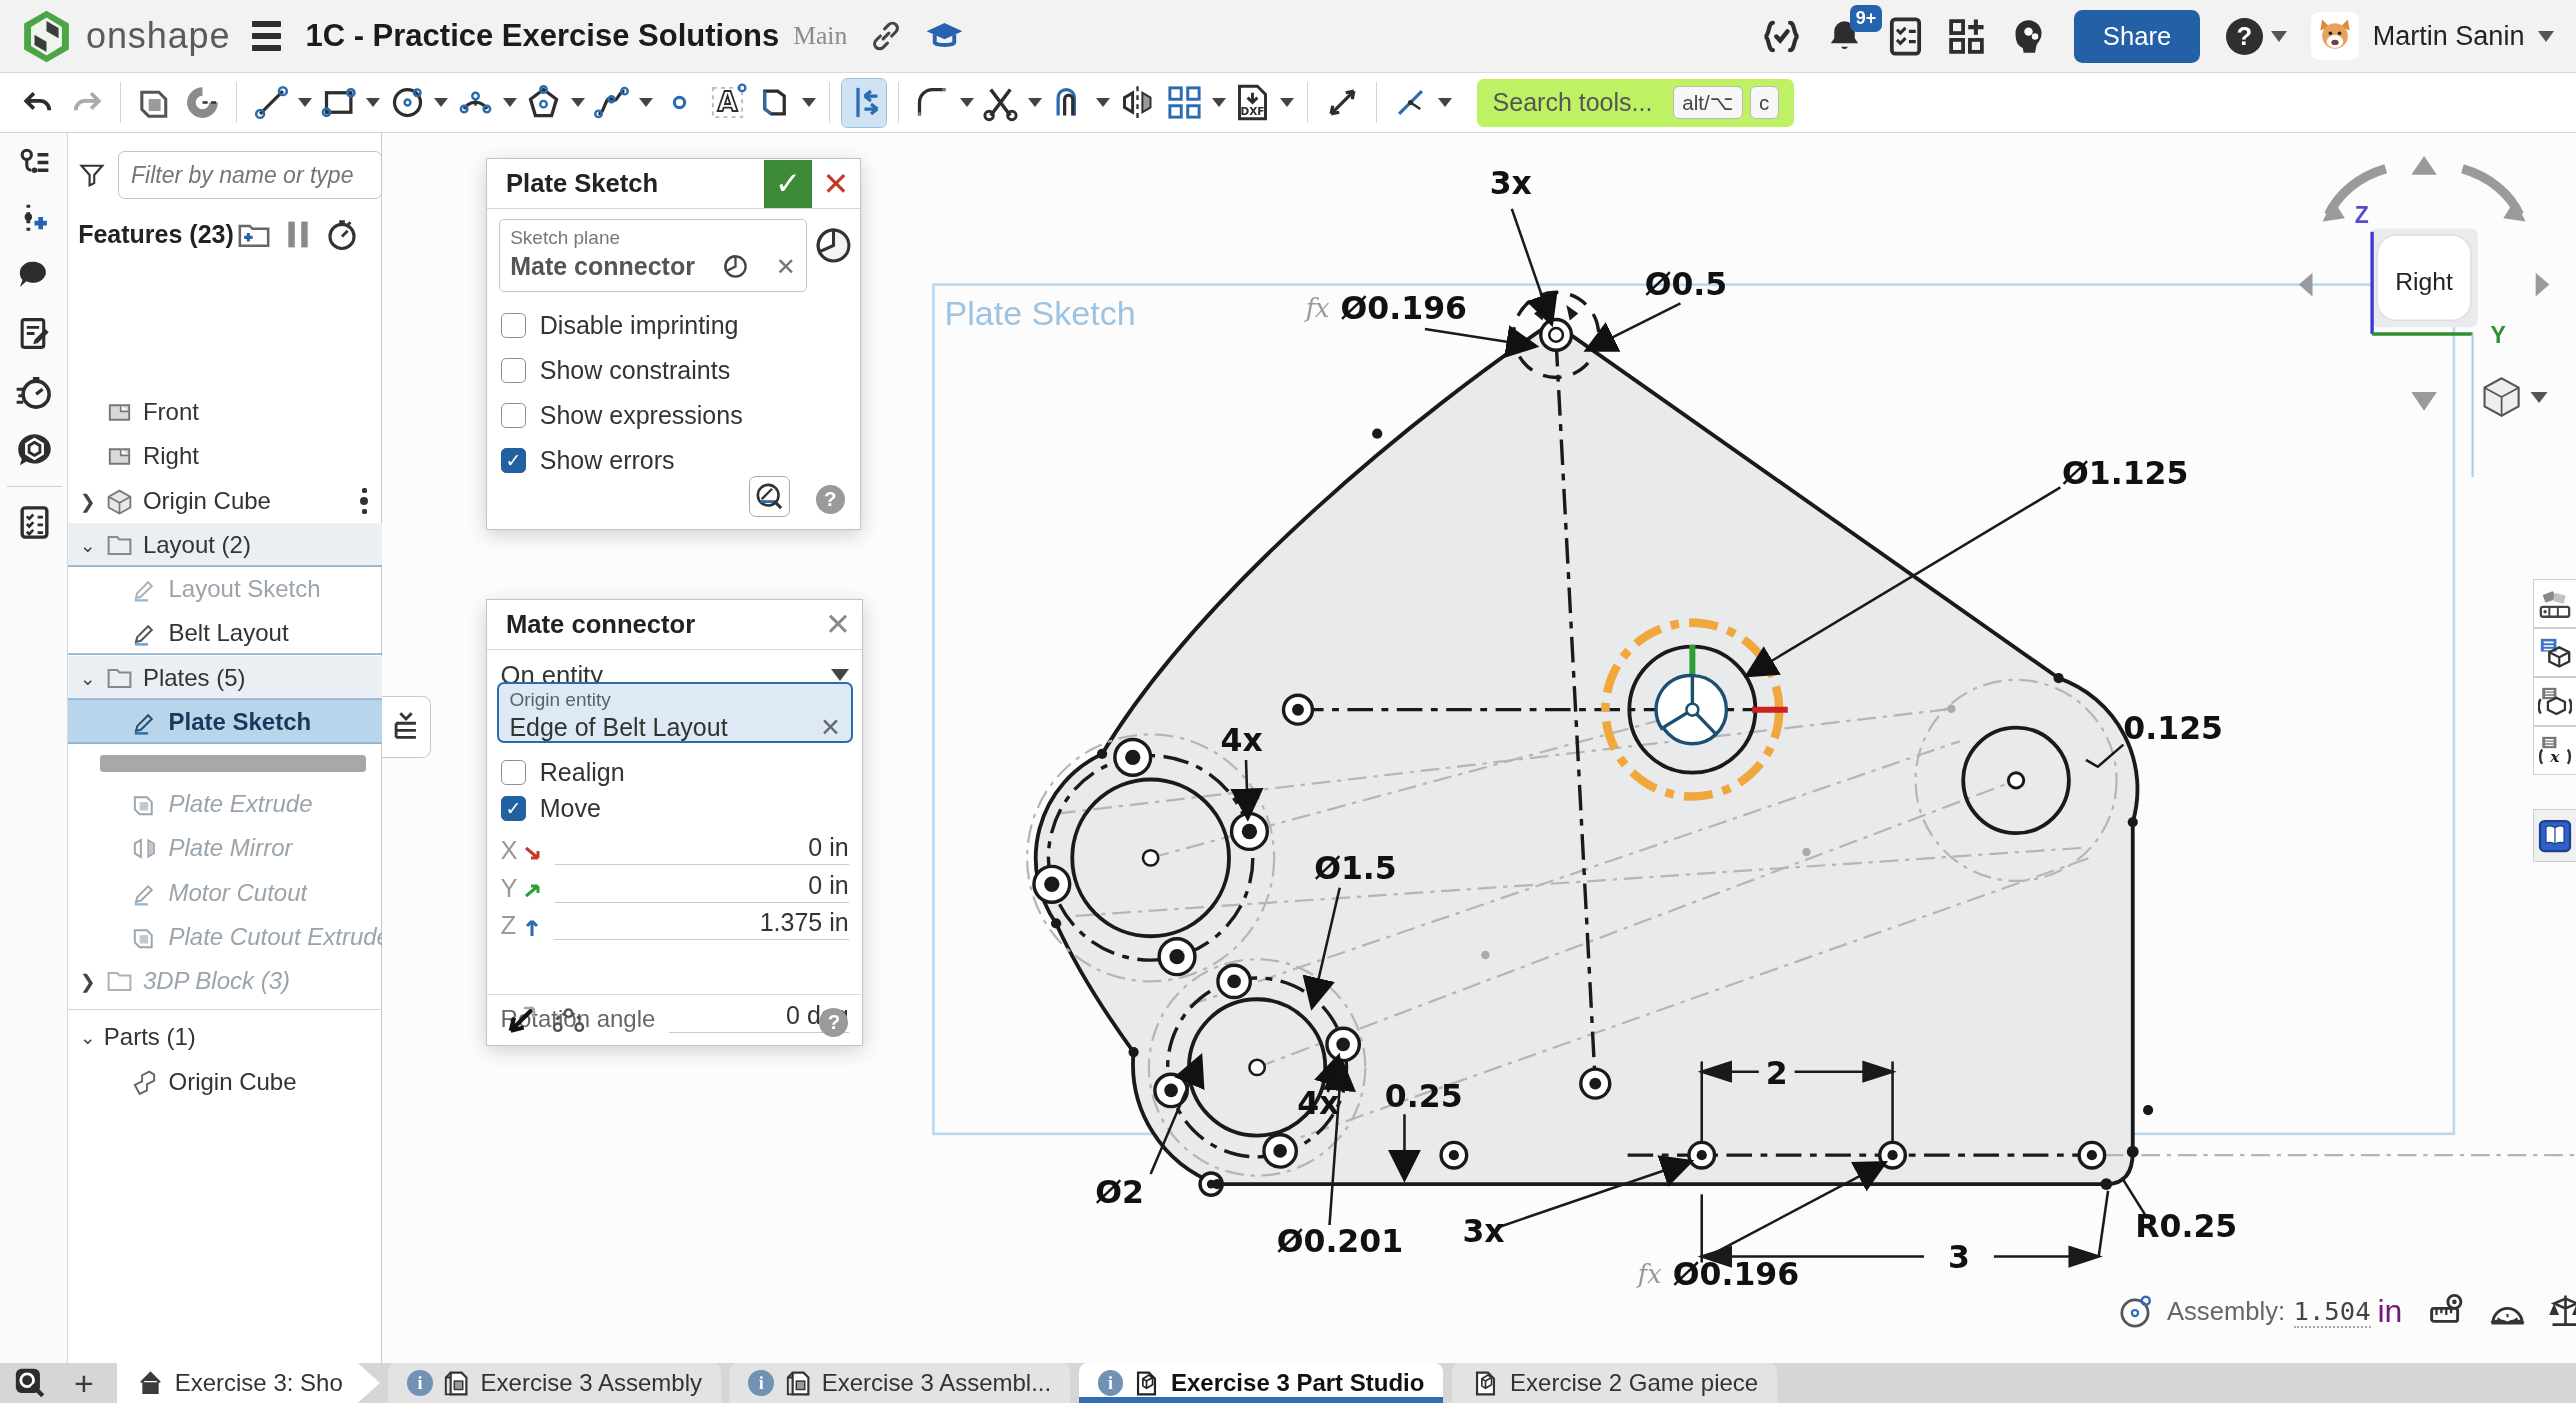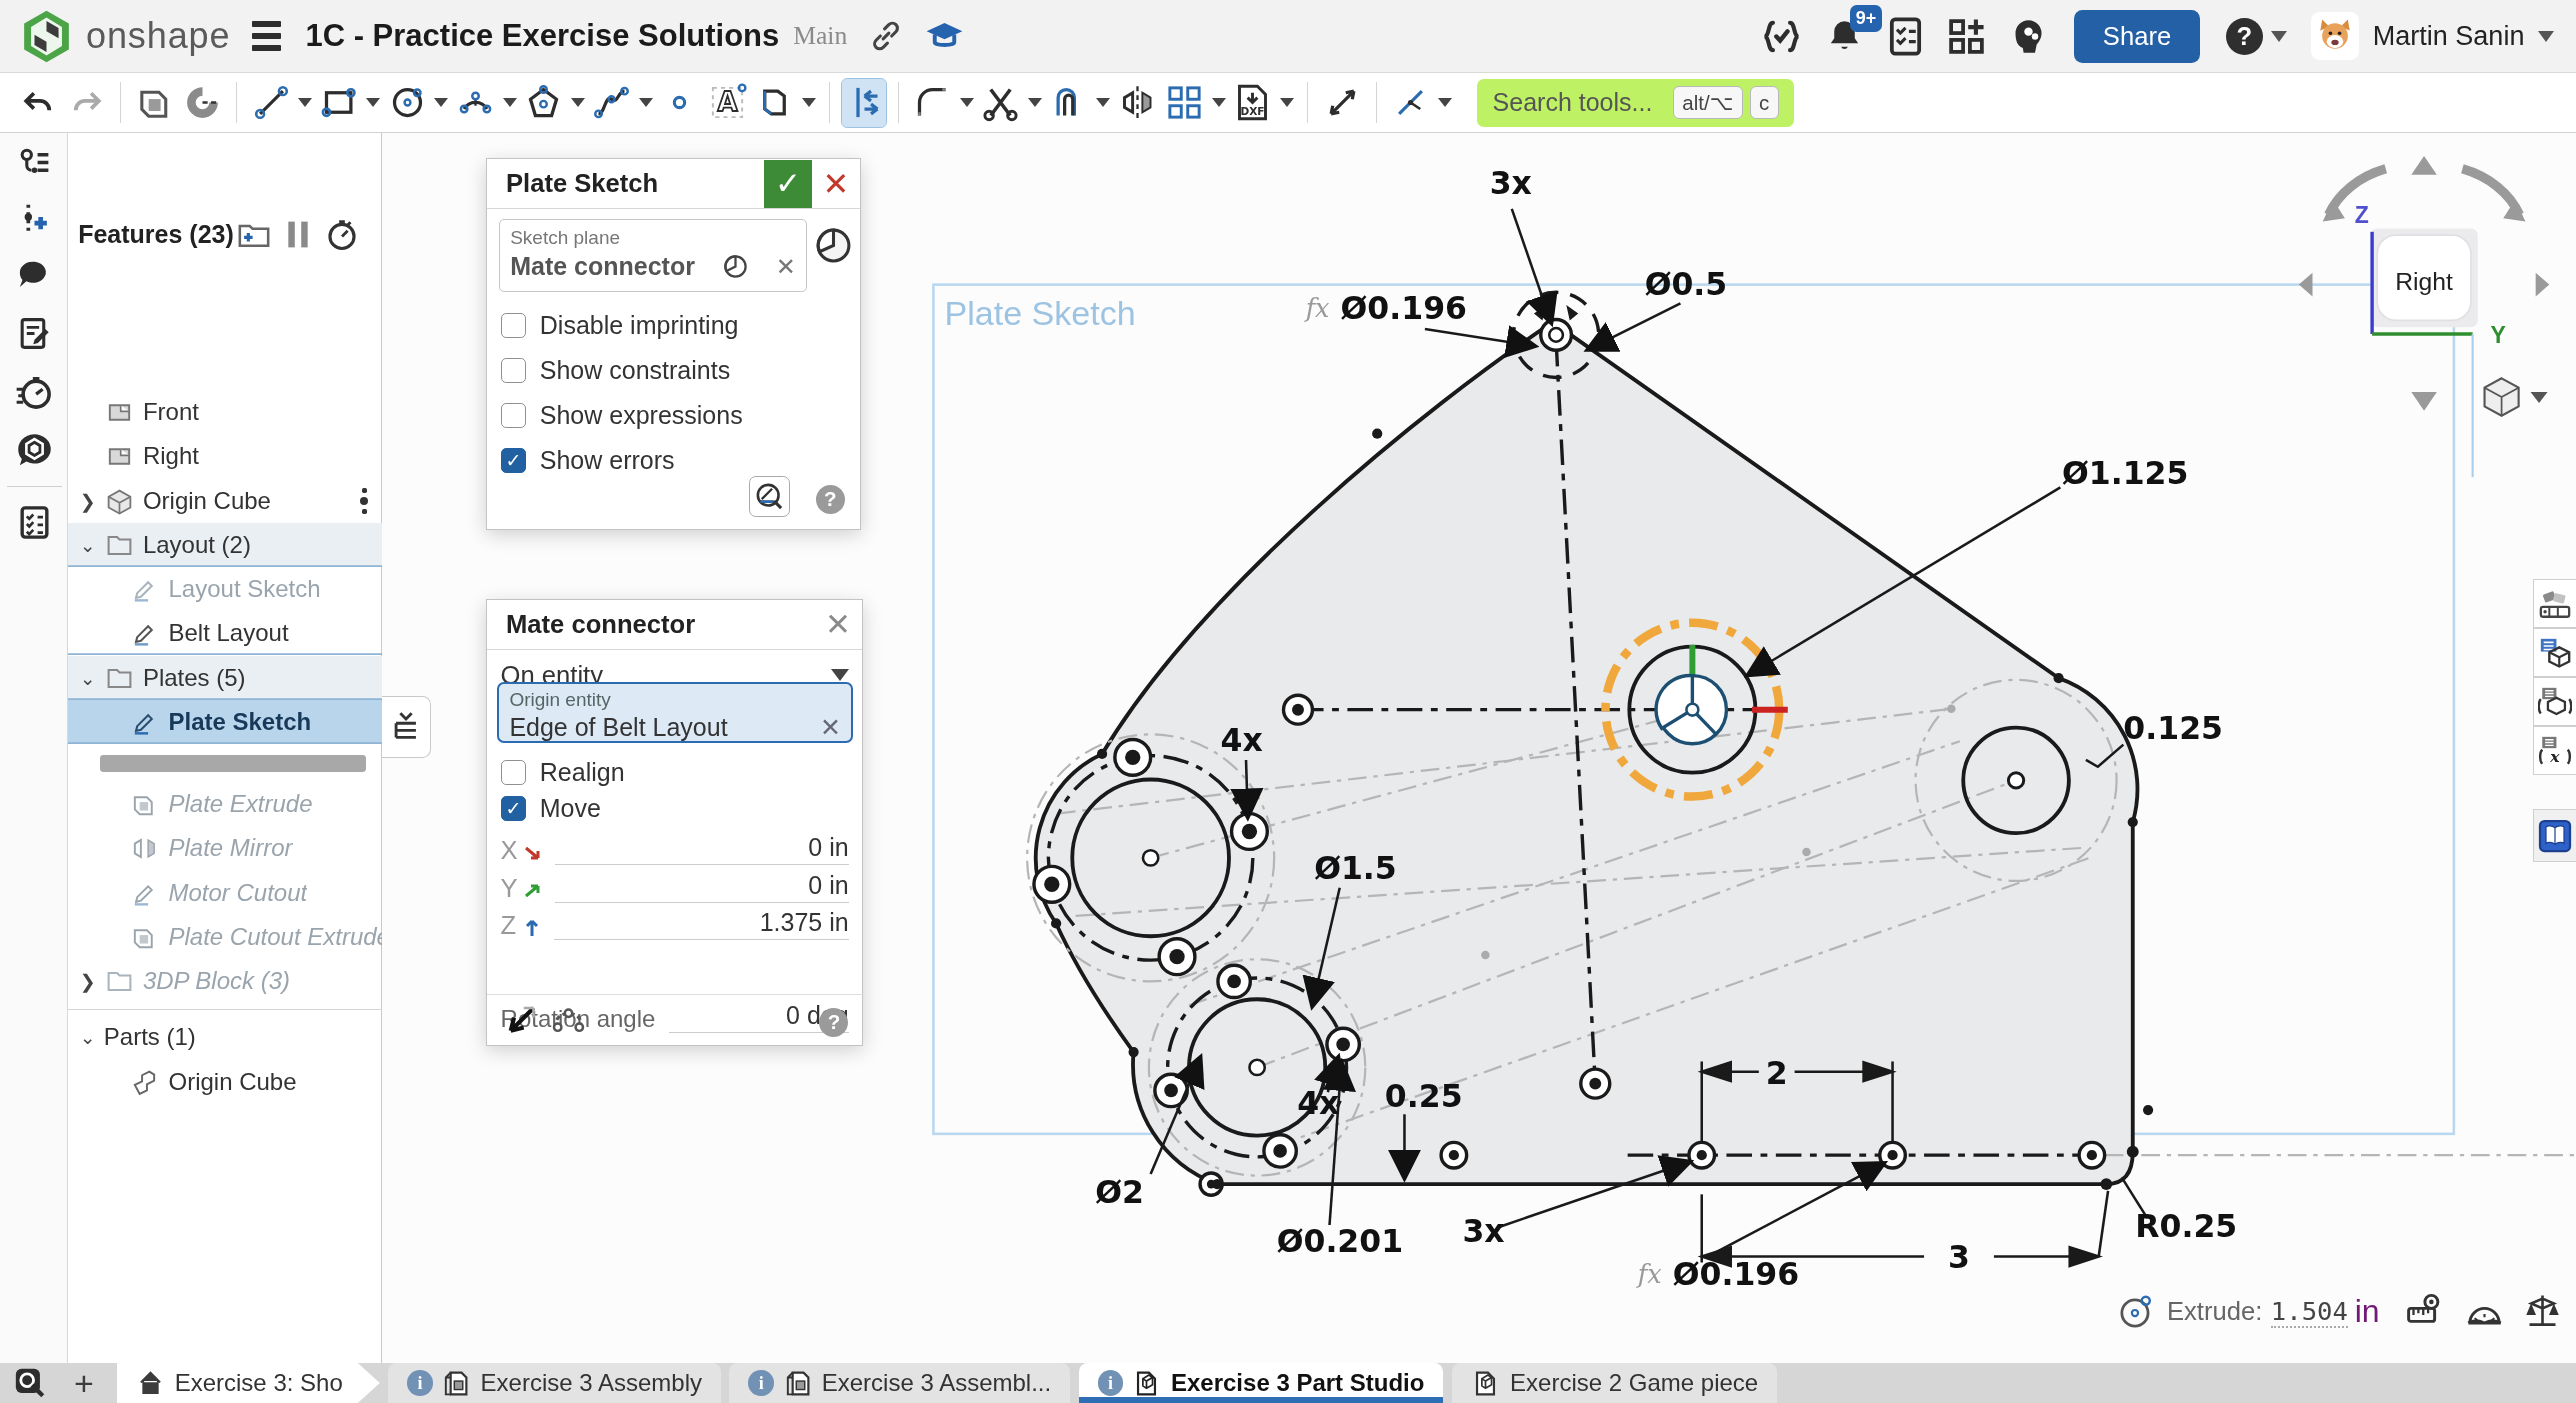"Filter by name or type" div.filter-row { html: none -> <div> <svg> <path></path> </svg> <input> </div> }
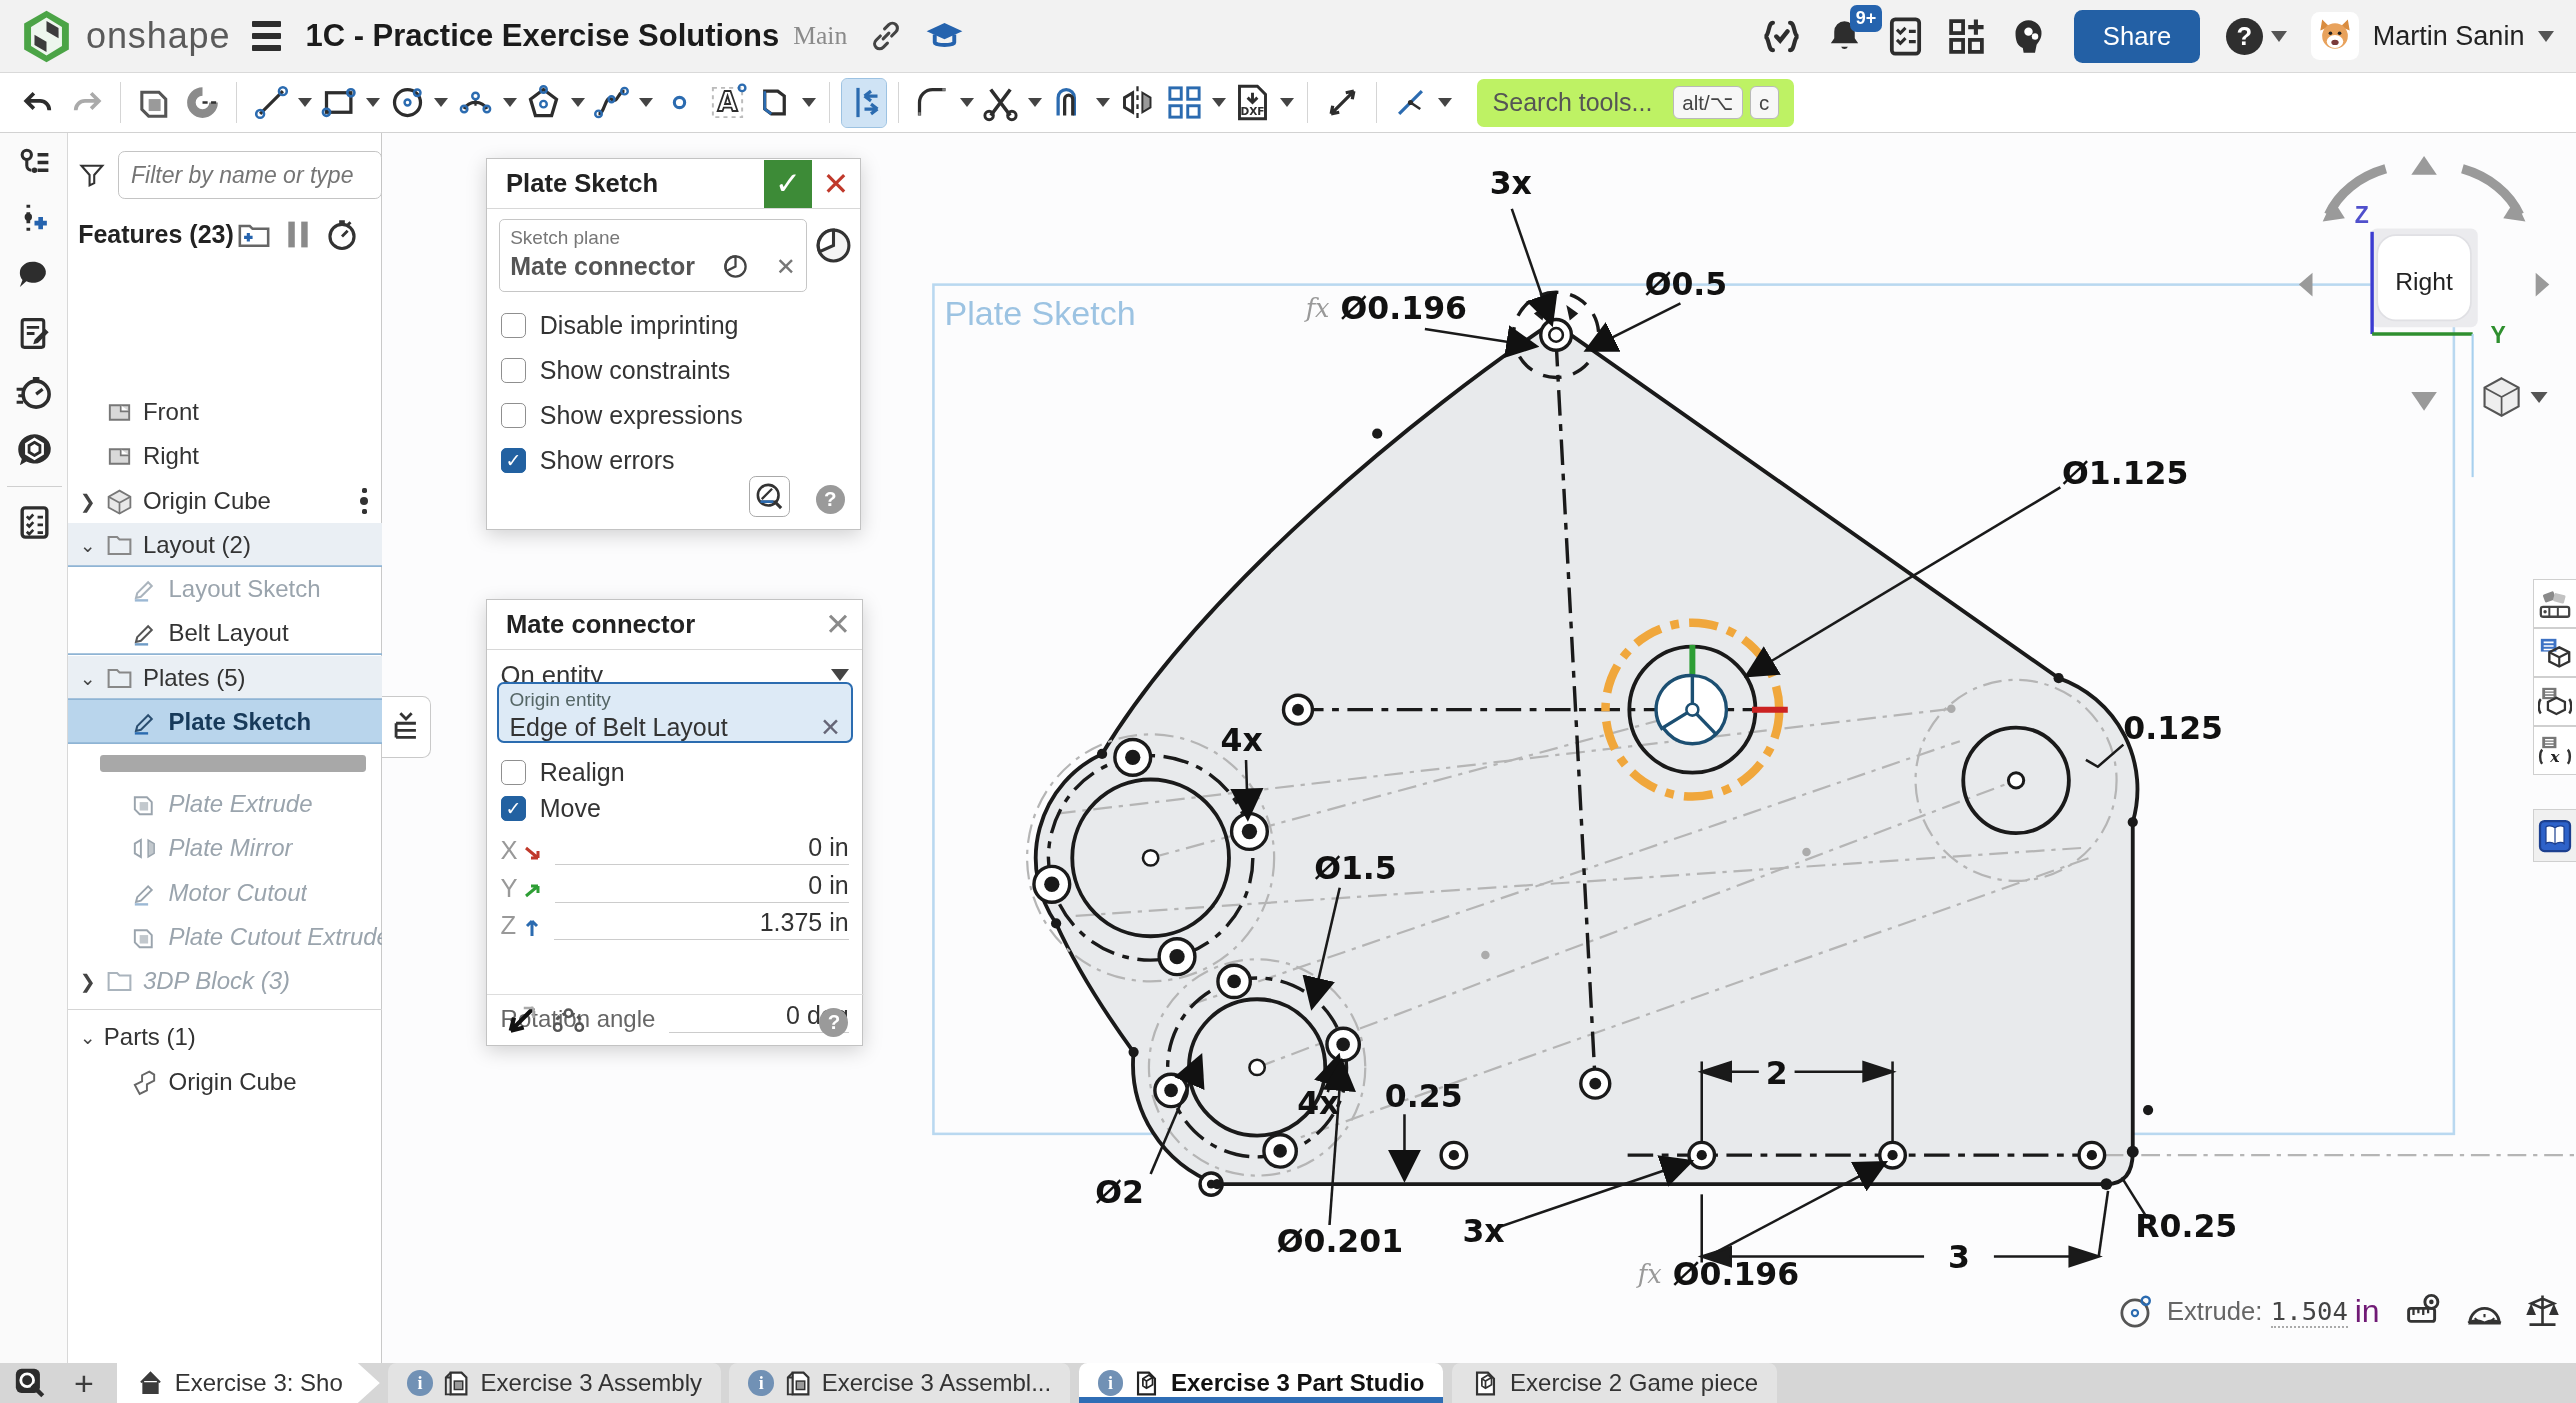"Extrude:" span.st-text { text: Extrude -> Assembly }
